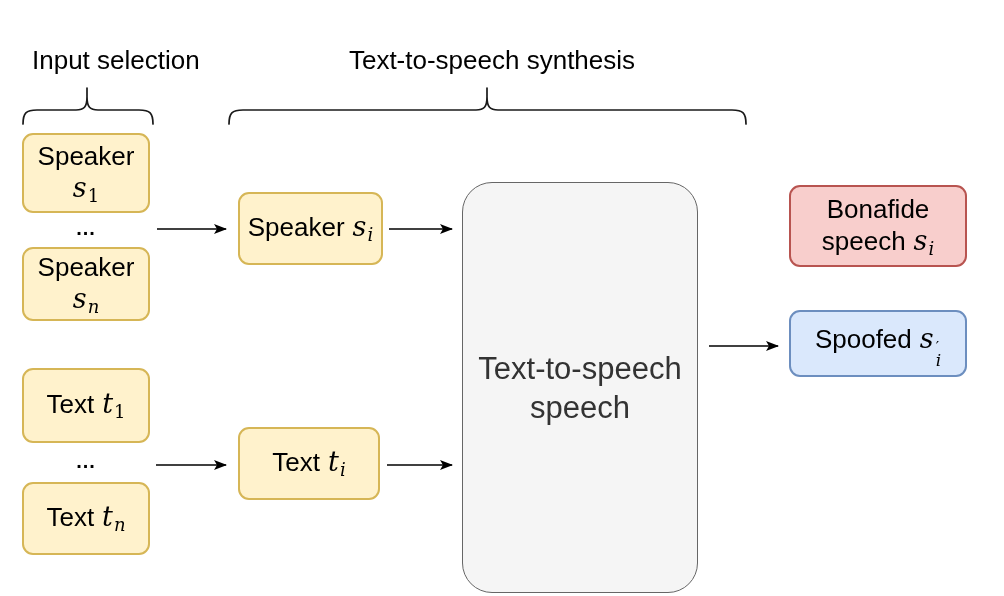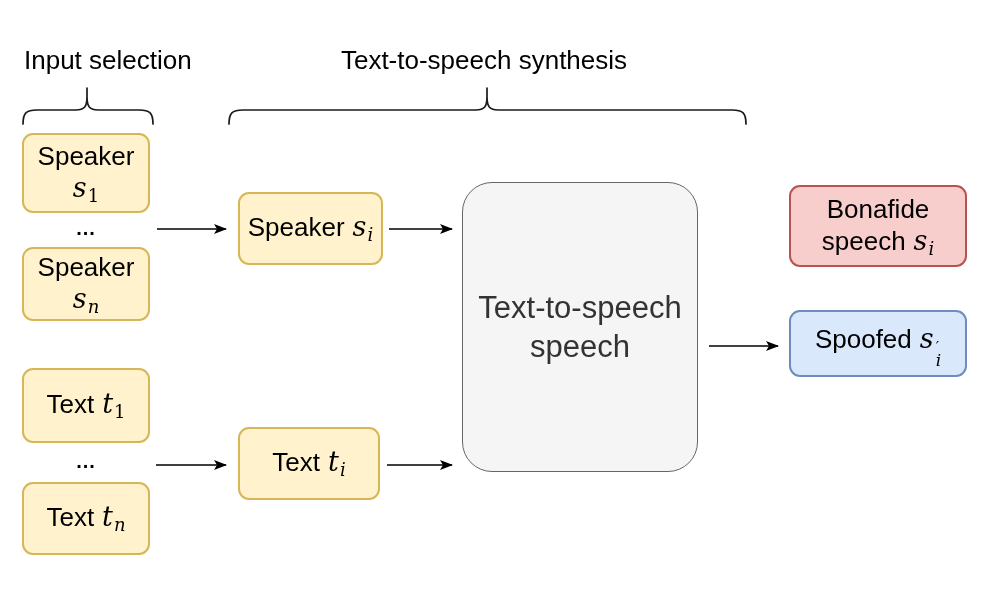"Input selection" .section-label { margin-left: none -> 8px }
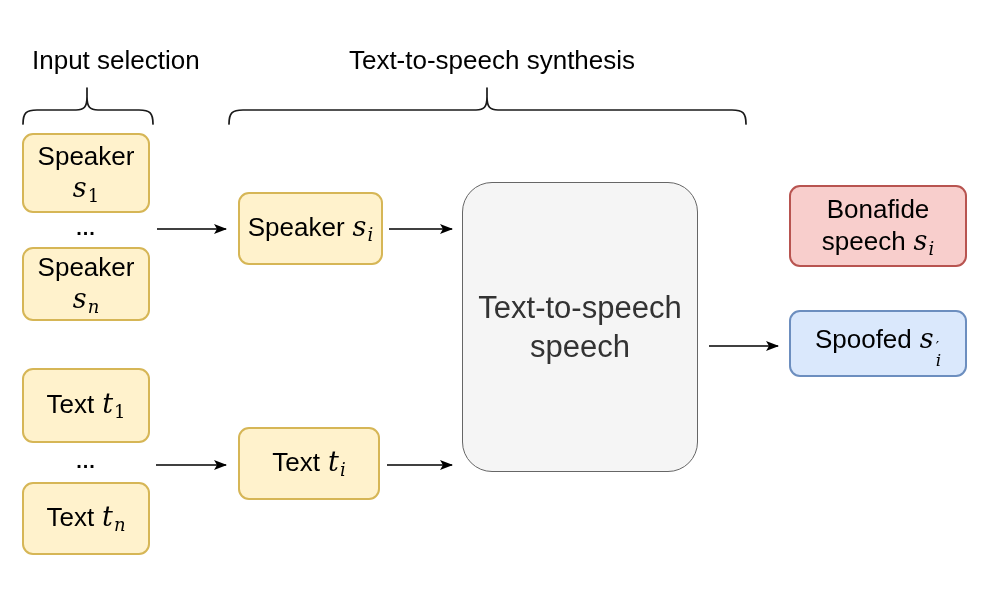"Text-to-speech" div.node { height: 290px -> 411px }
